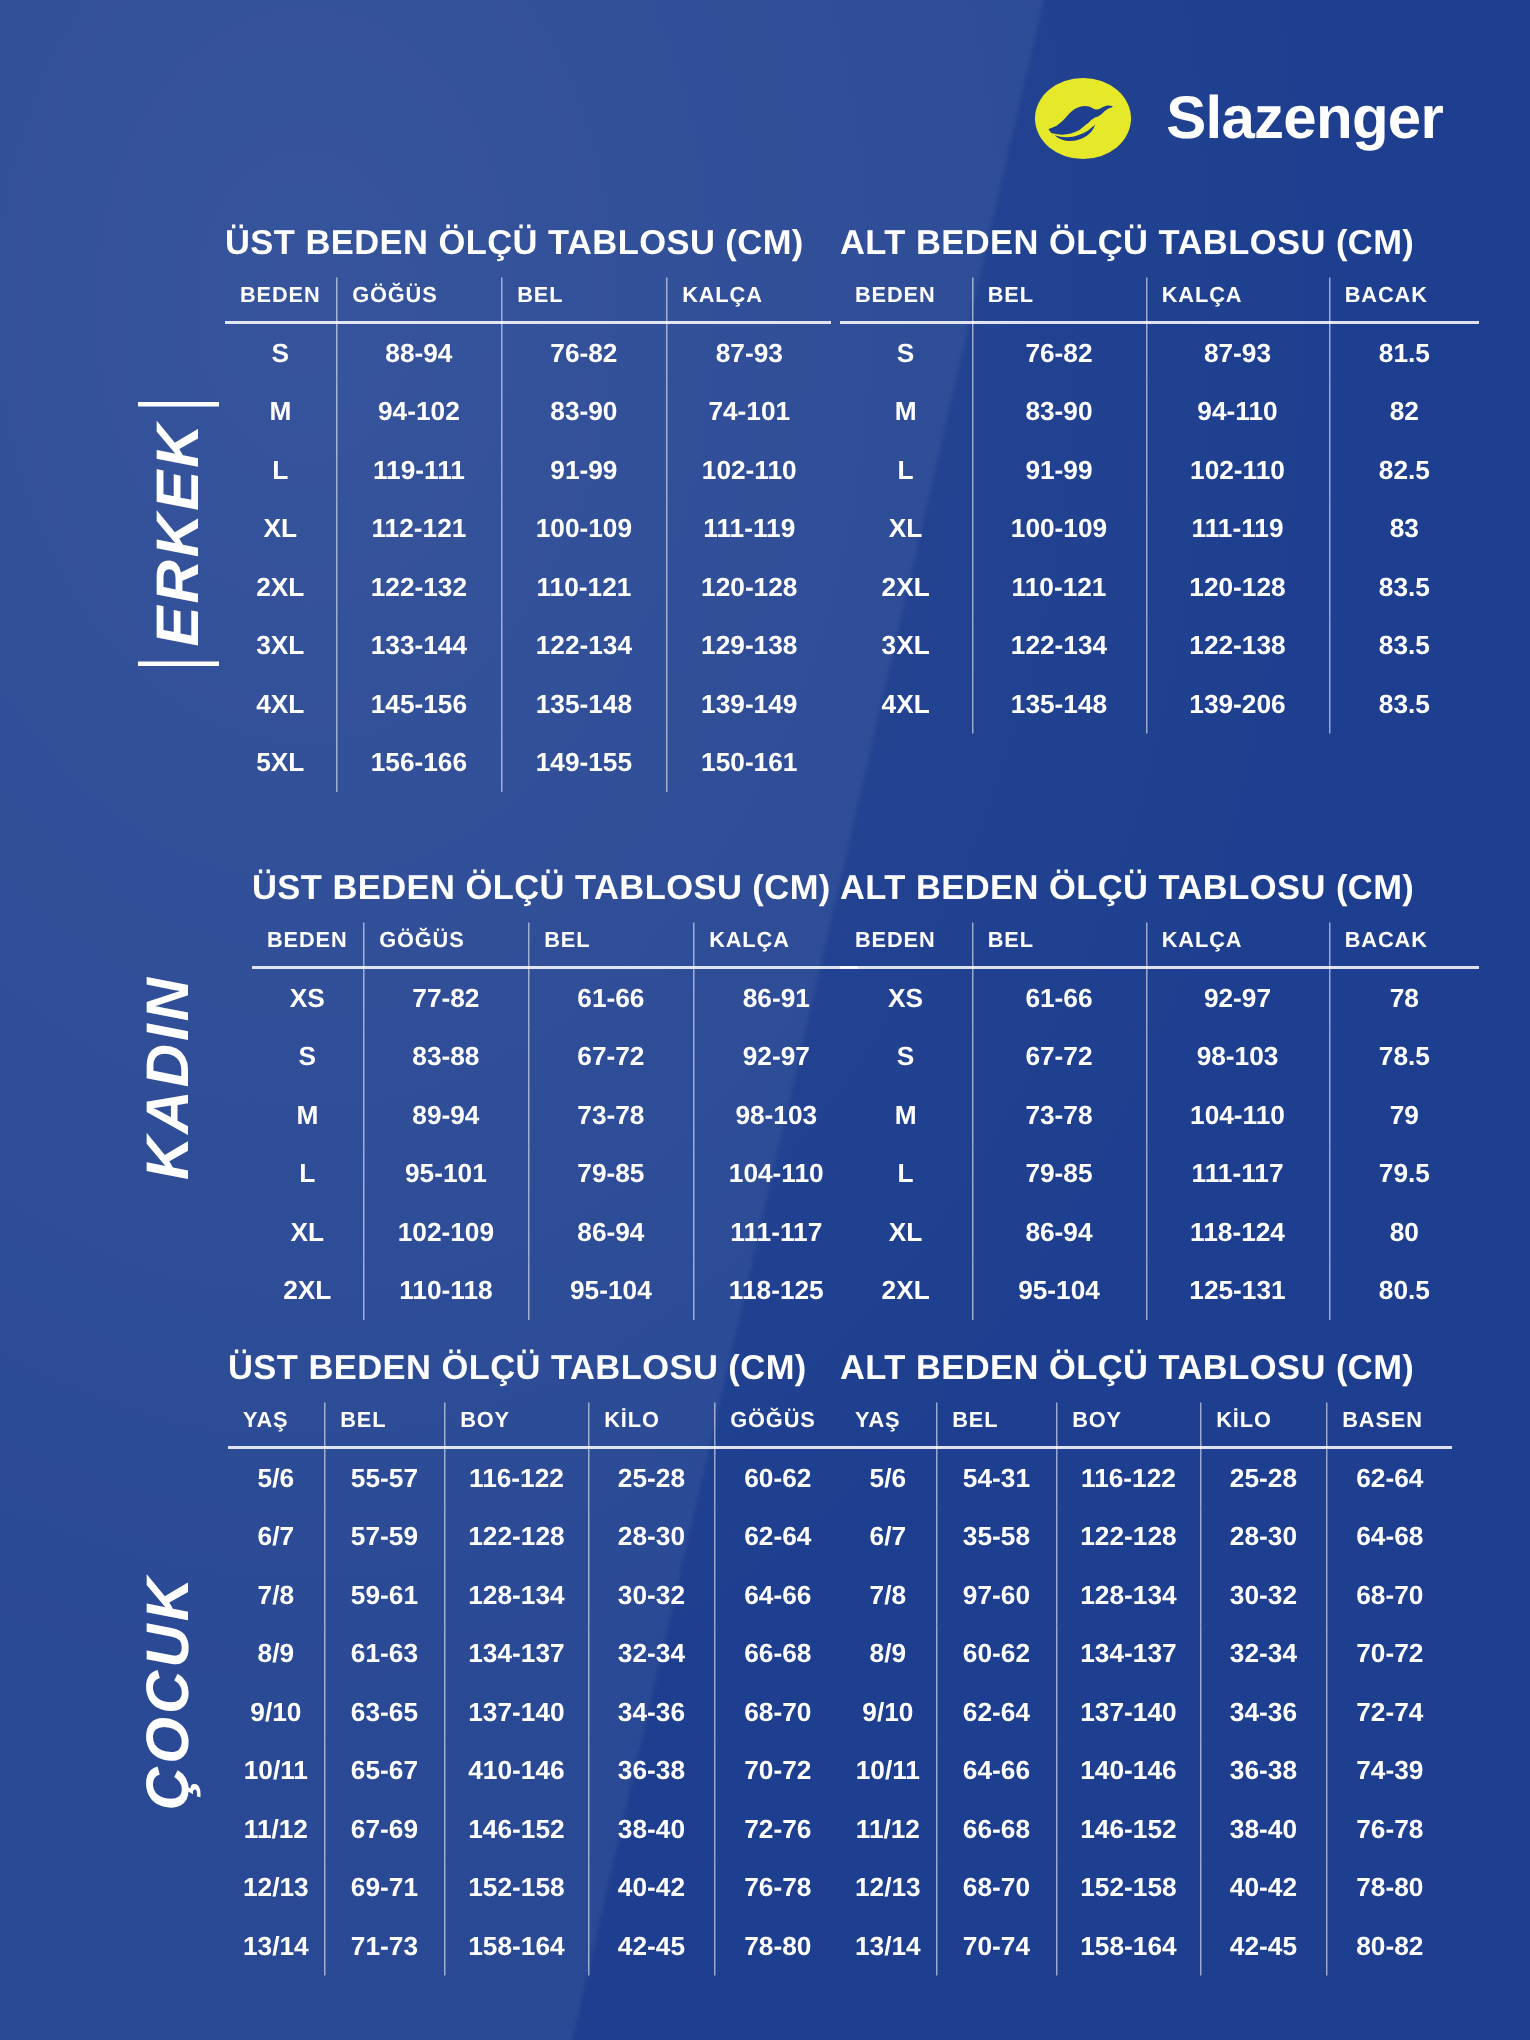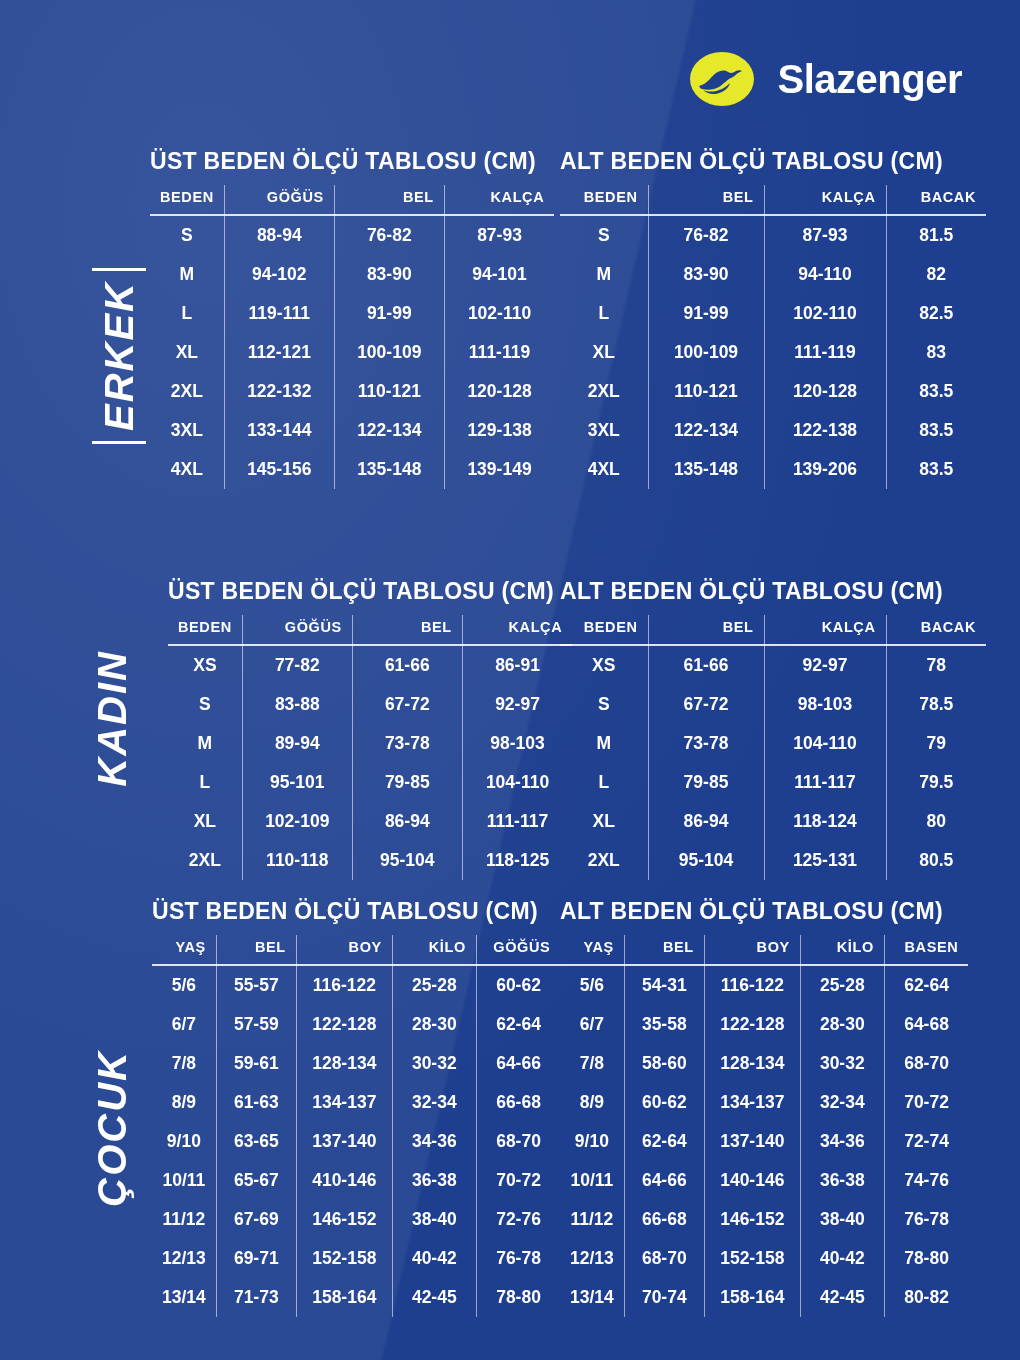"BEDEN" table.size th { text-align: right -> left }
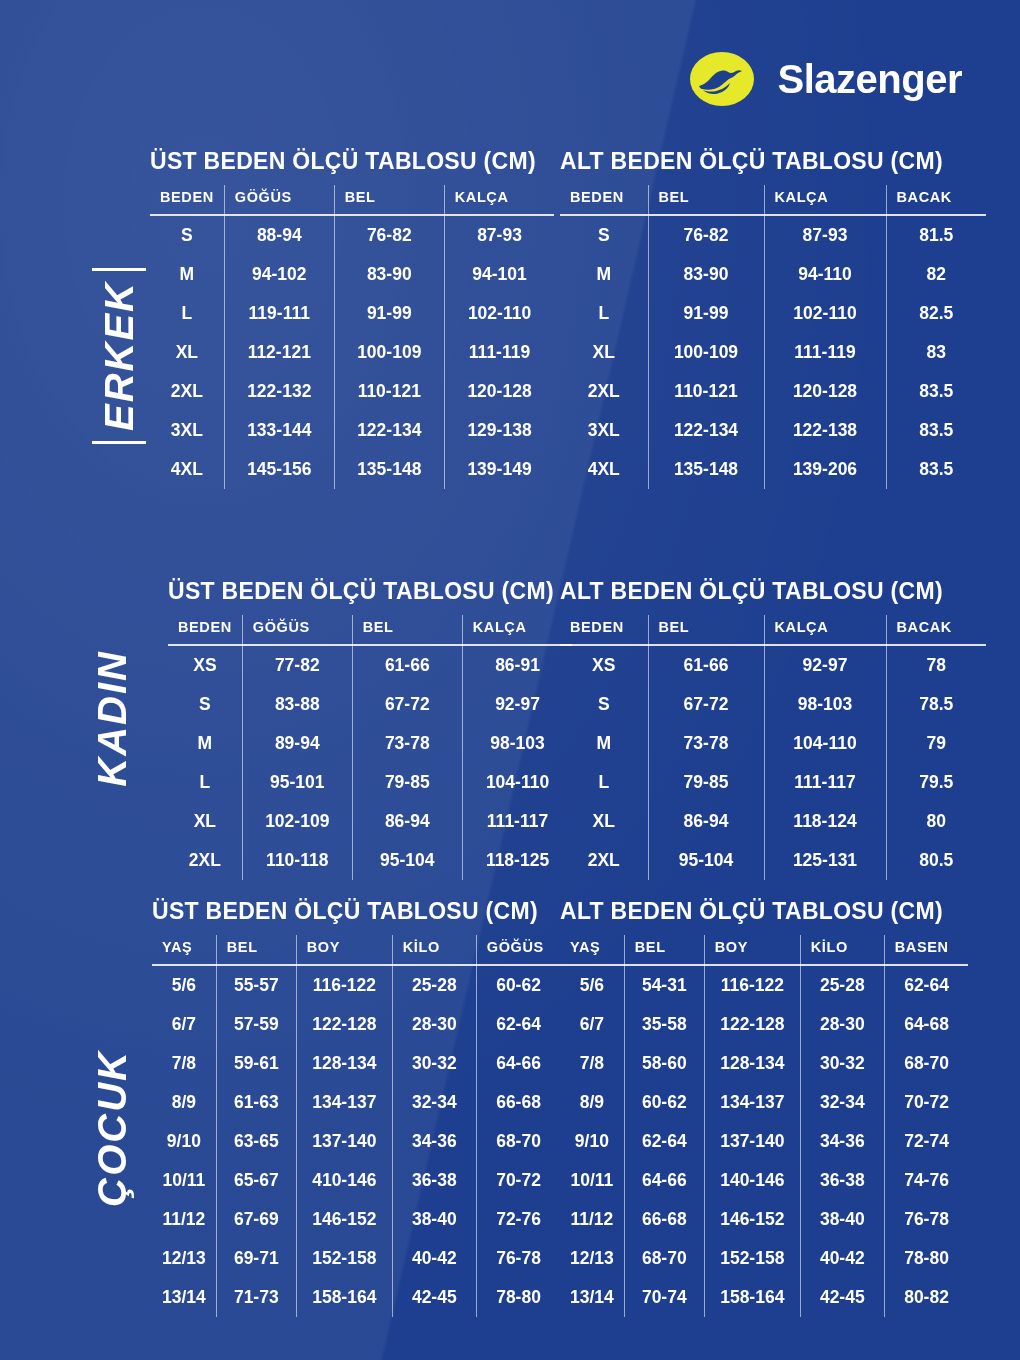"94-101" td { text: 94-101 -> 74-101 }
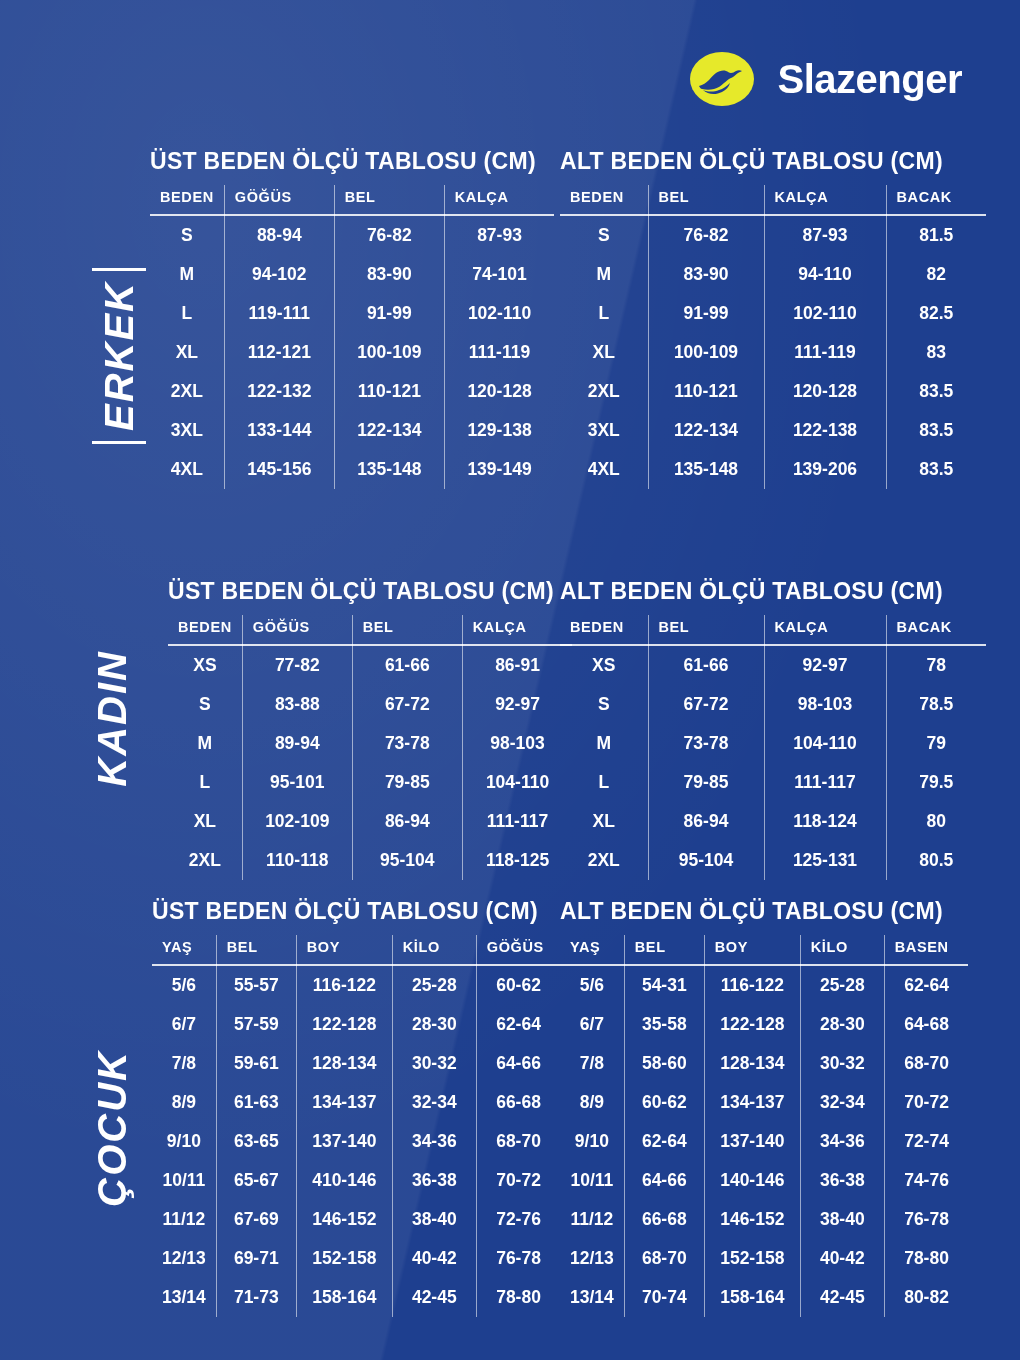"5XL" tr { html: none -> <tr> <td>5XL</td> <td>156-166</td> <td>149-155</td> <td>150-161</td> </tr> }
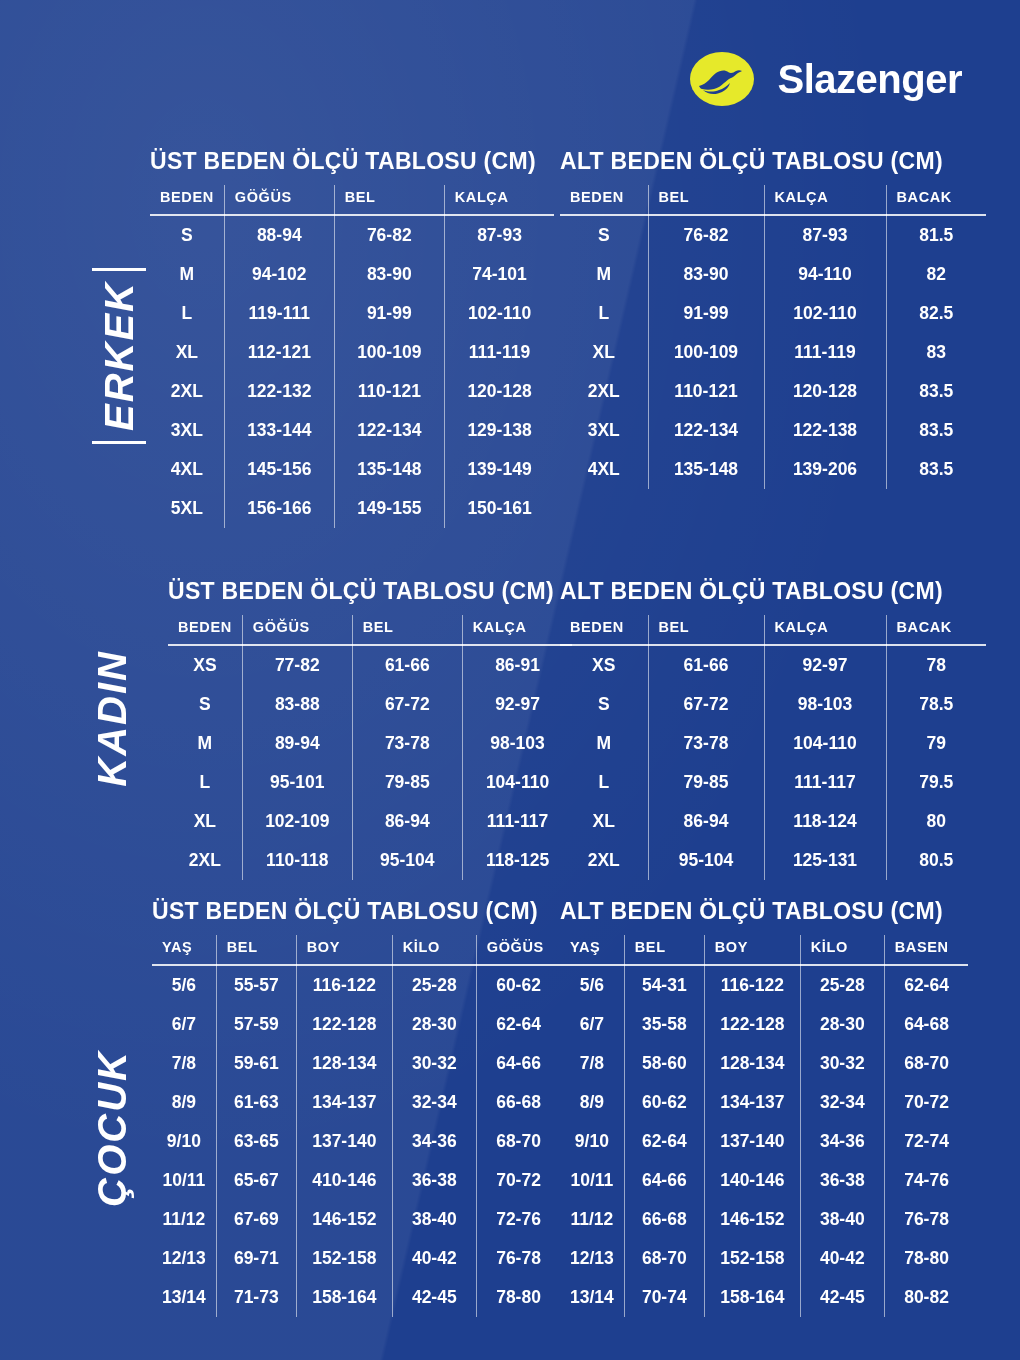"58-60" td { text: 58-60 -> 97-60 }
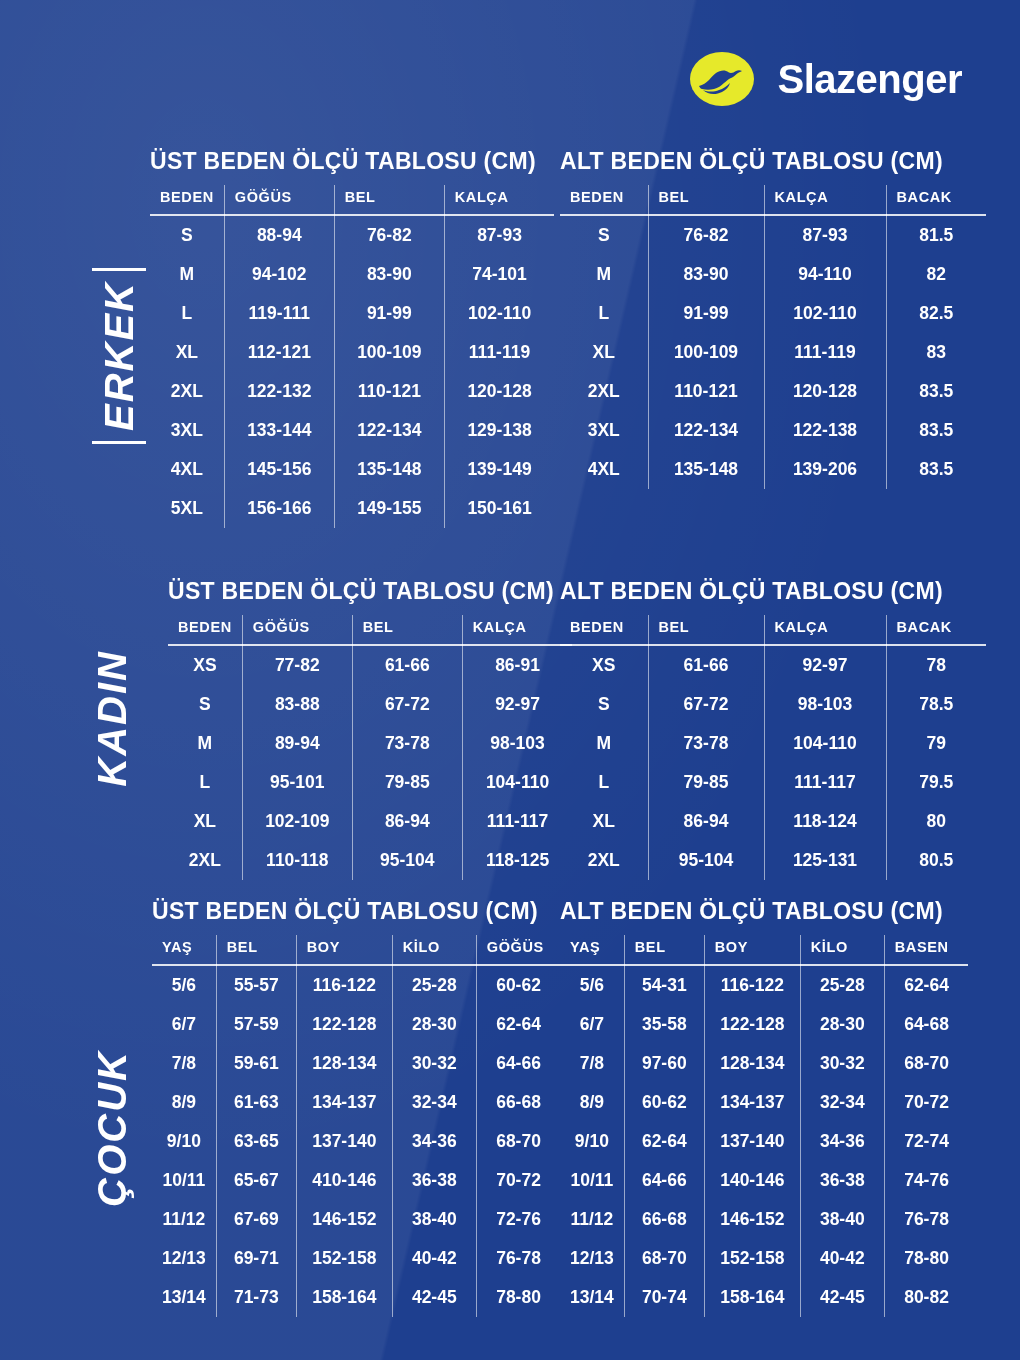"74-76" td { text: 74-76 -> 74-39 }
